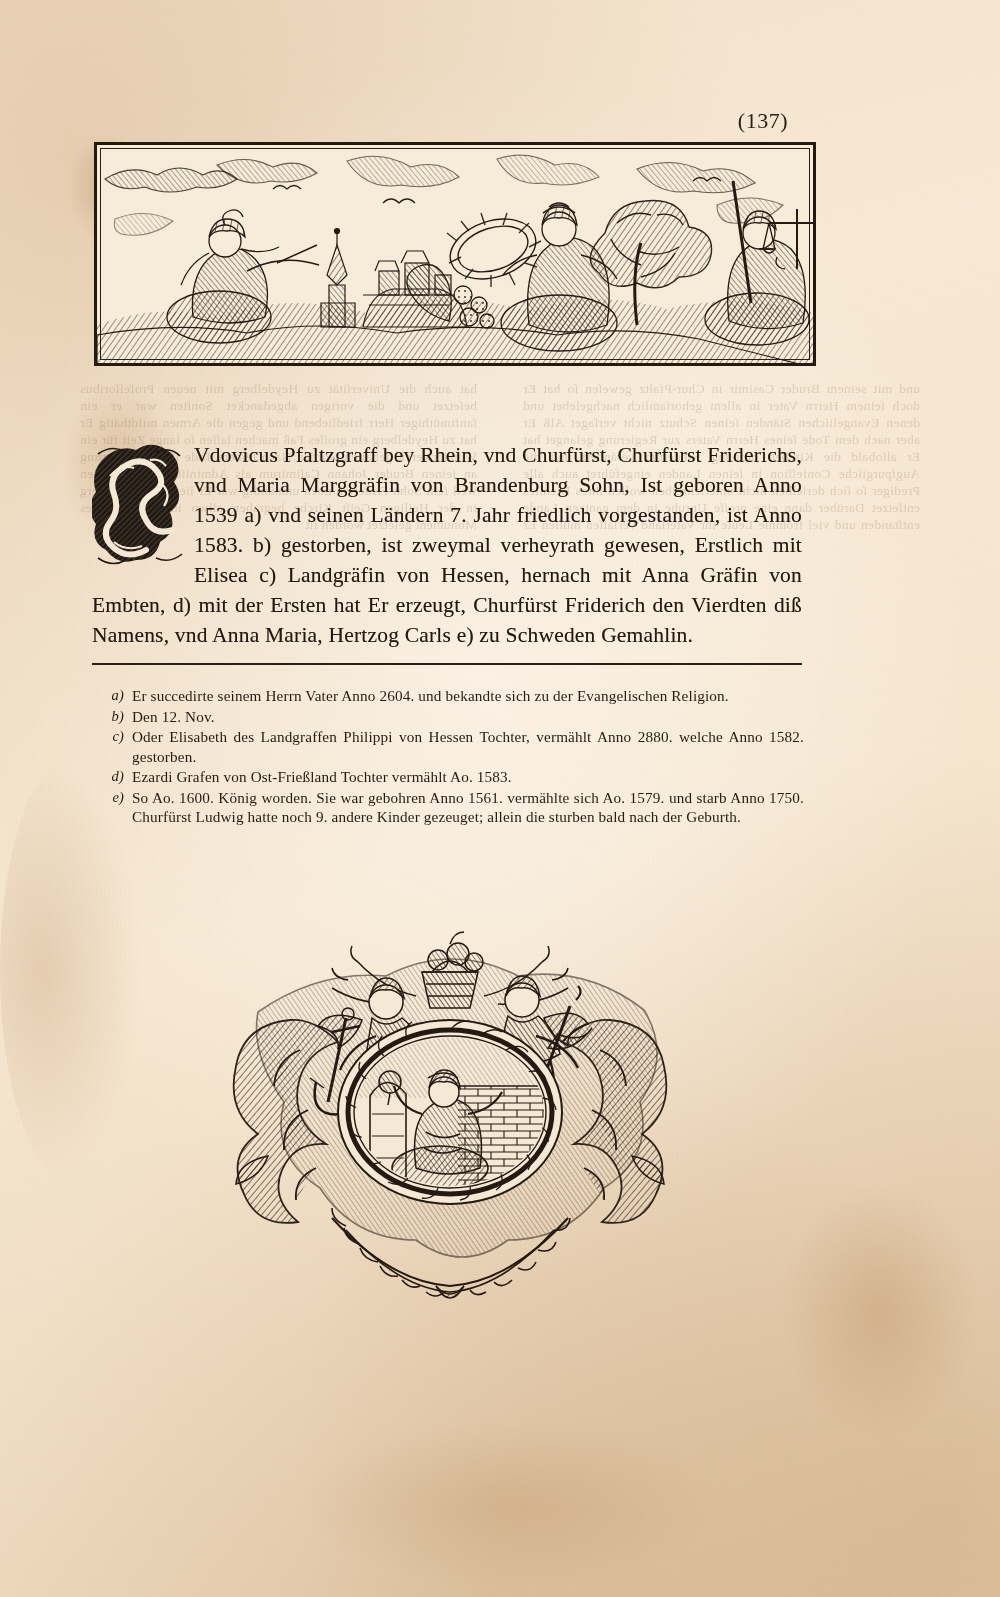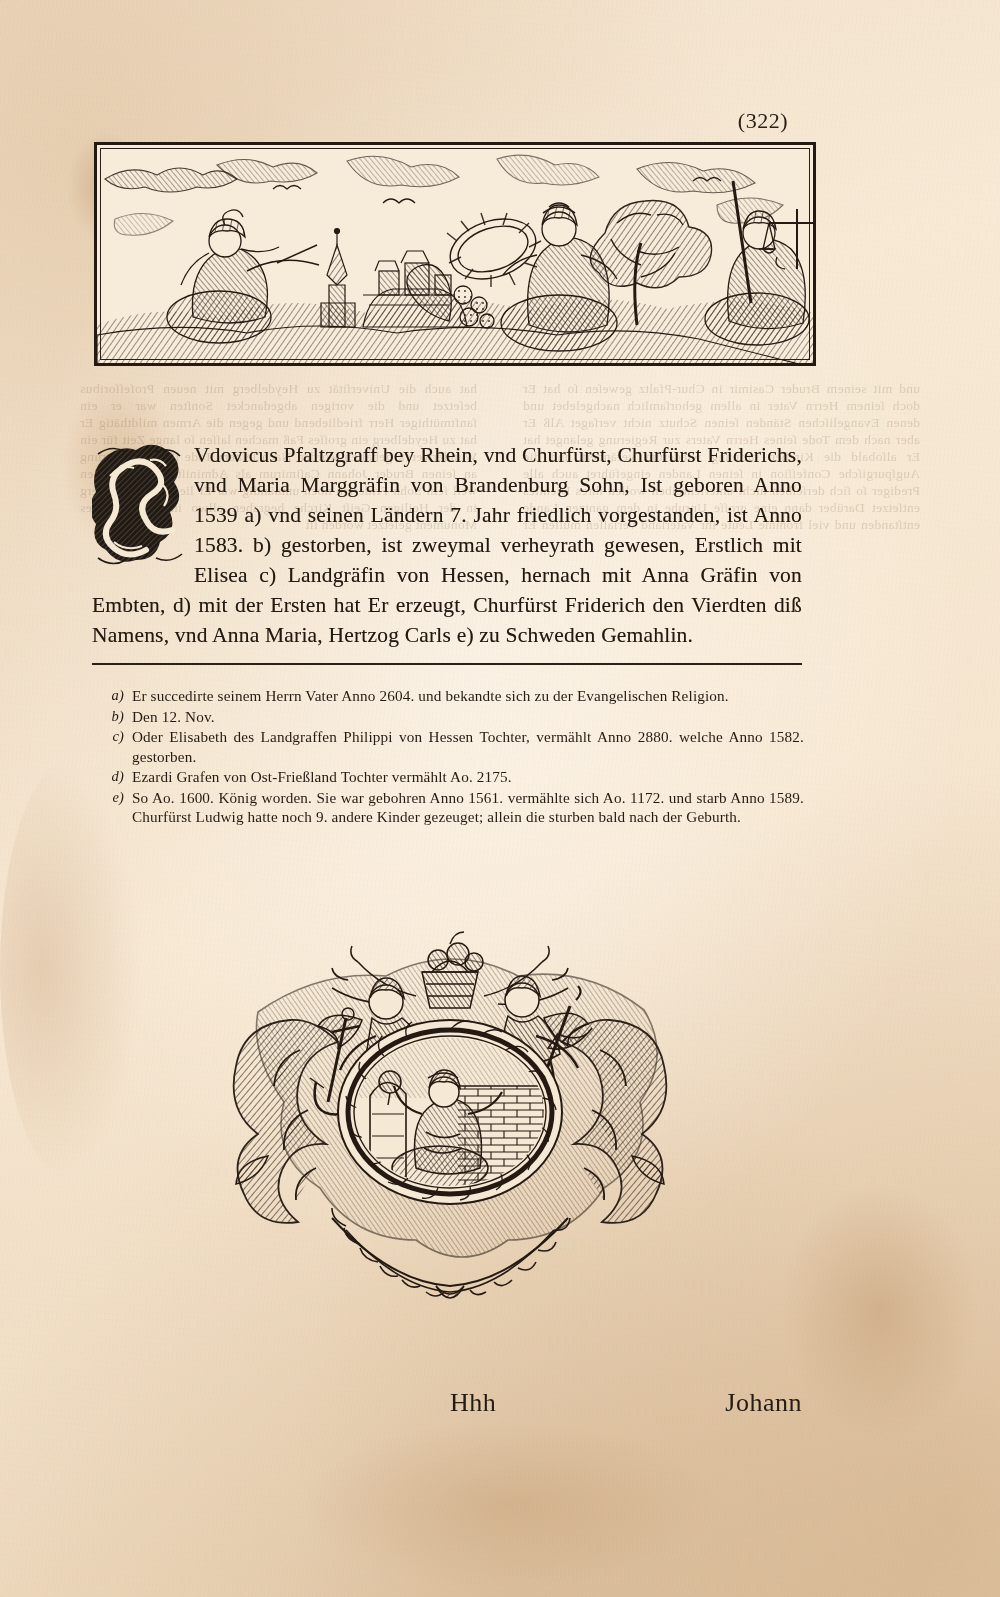"(322)" div { text: 322 -> 137 }
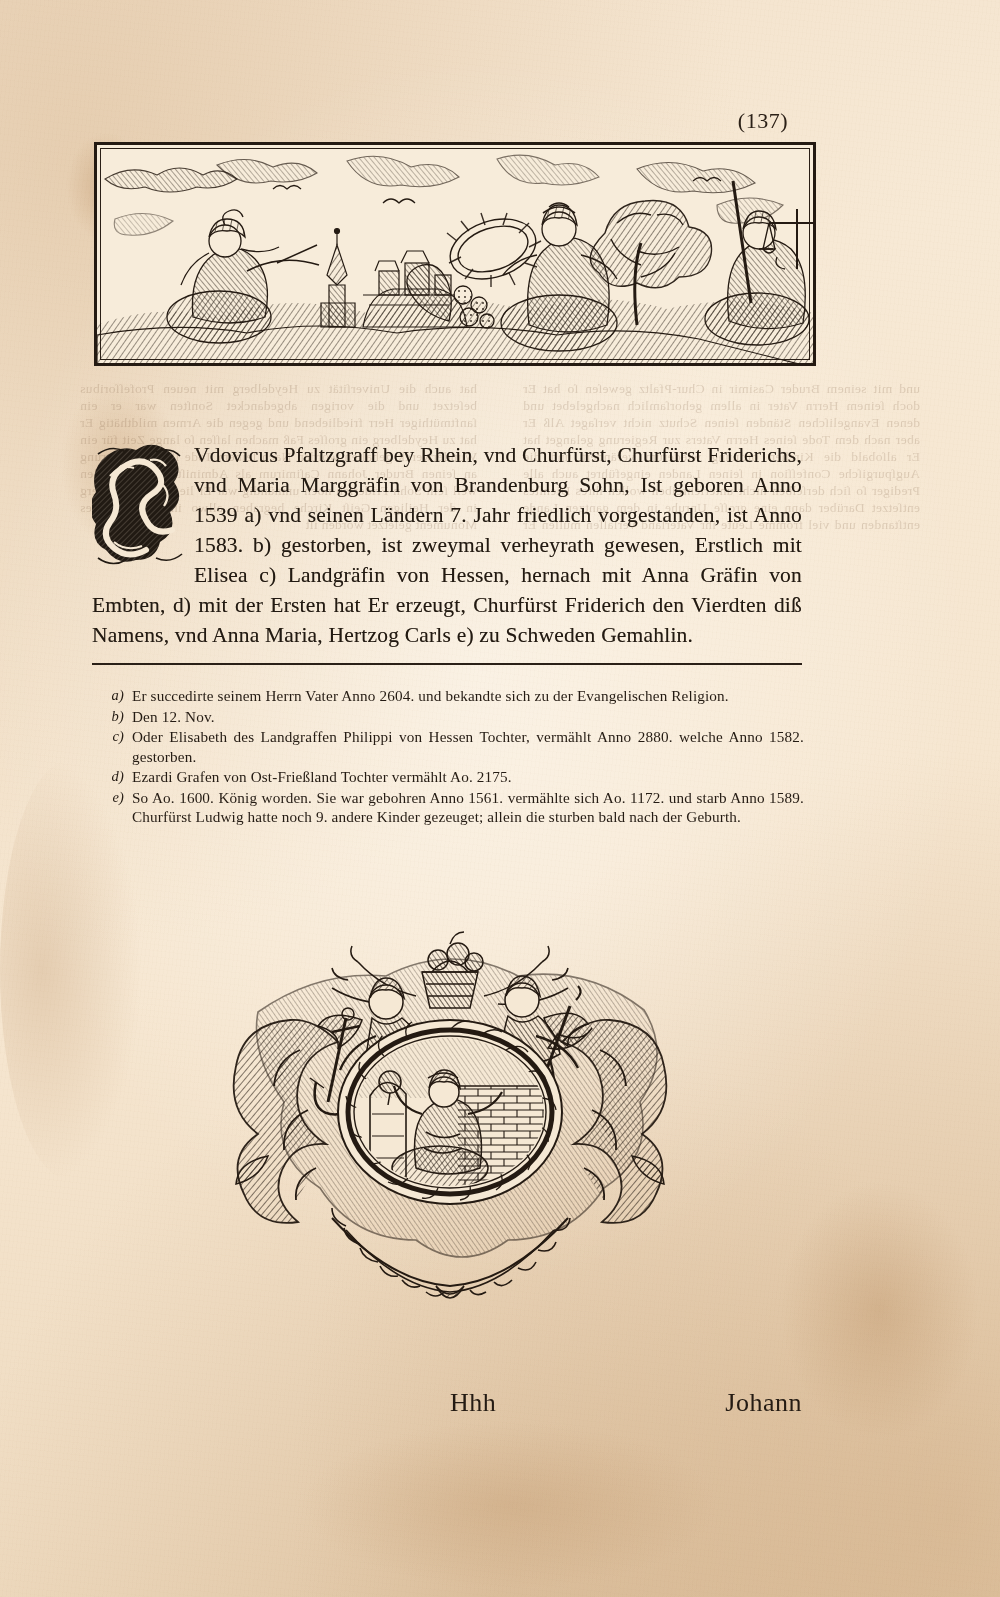"Ezardi Grafen von Ost-Frießland Tochter" span.fn-text { text: 2175 -> 1583 }
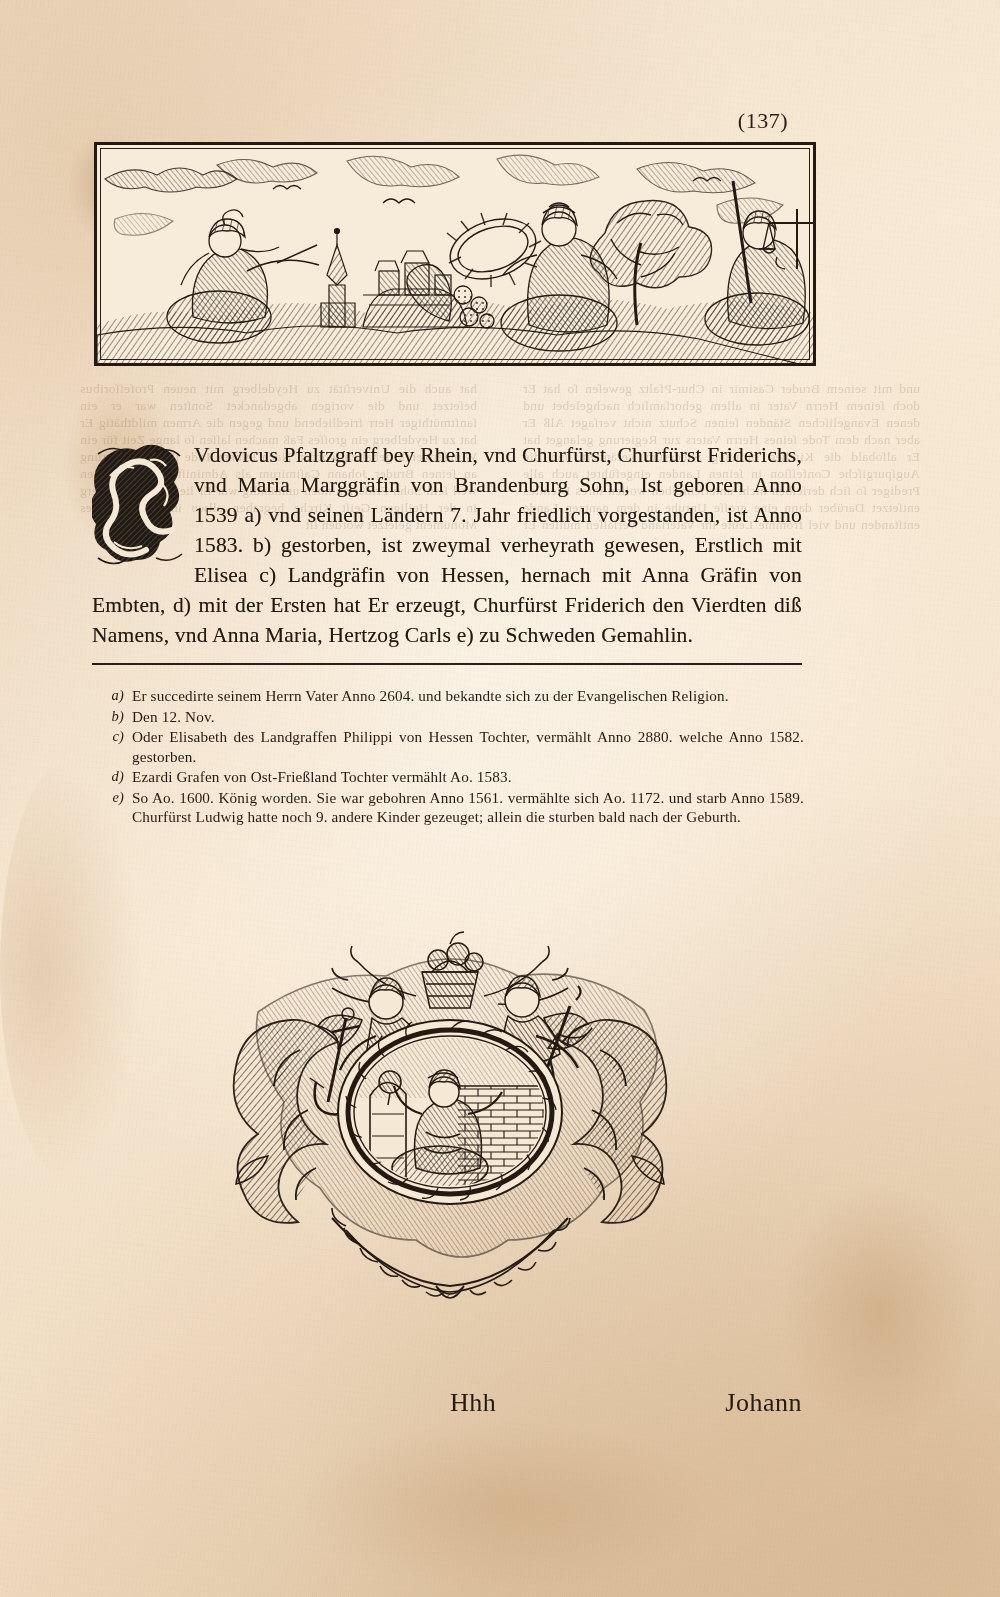"So Ao. 1600. König worden." span.fn-text { text: 1172. und starb Anno 1589 -> 1579. und starb Anno 1750 }
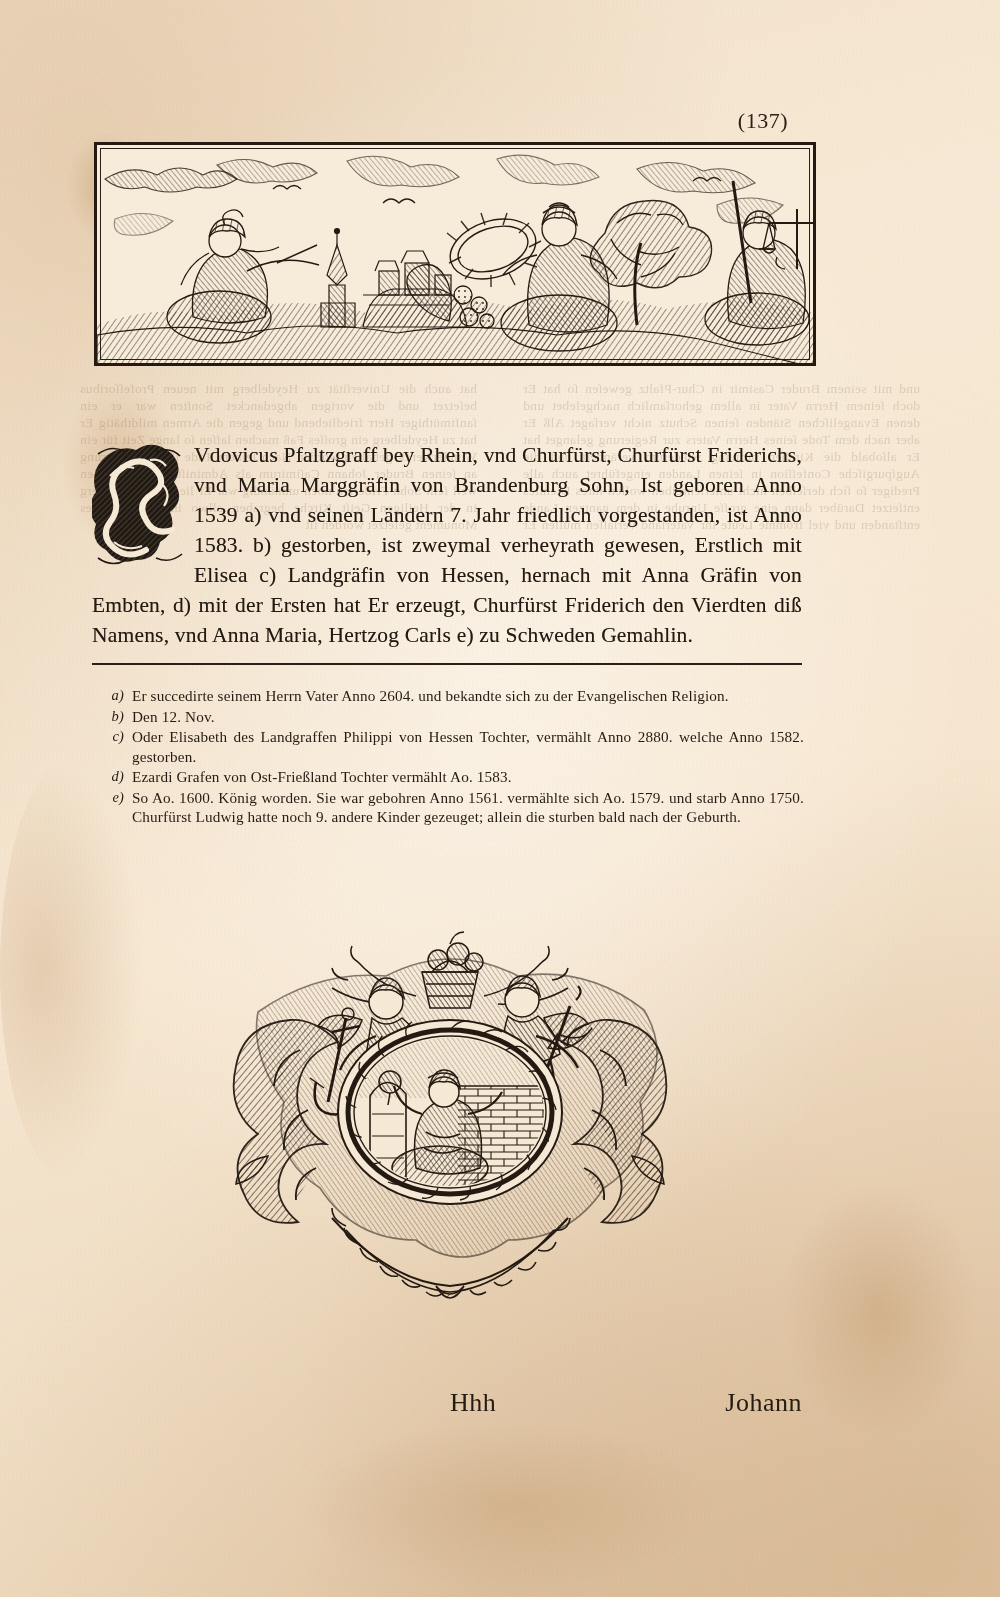"Hhh" div { html: <div> <span>Hhh</span> <span>Johann</span> </div> -> none }
